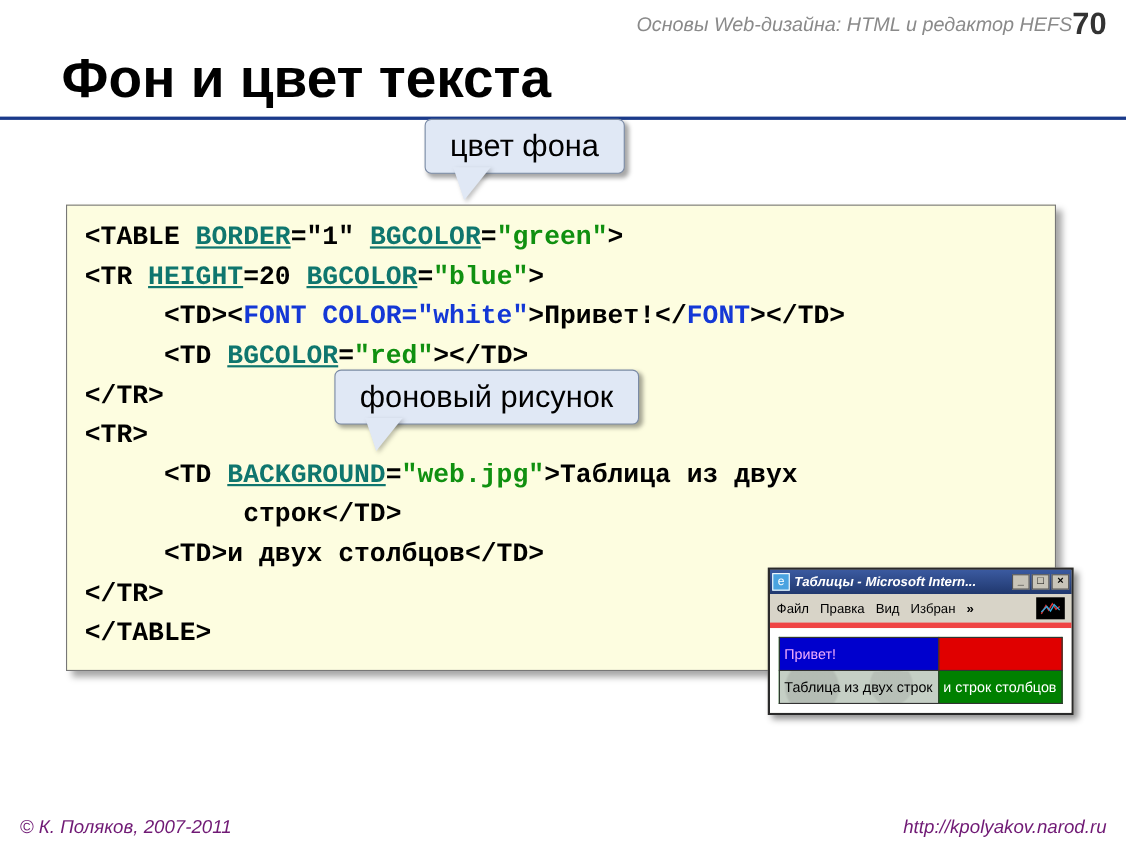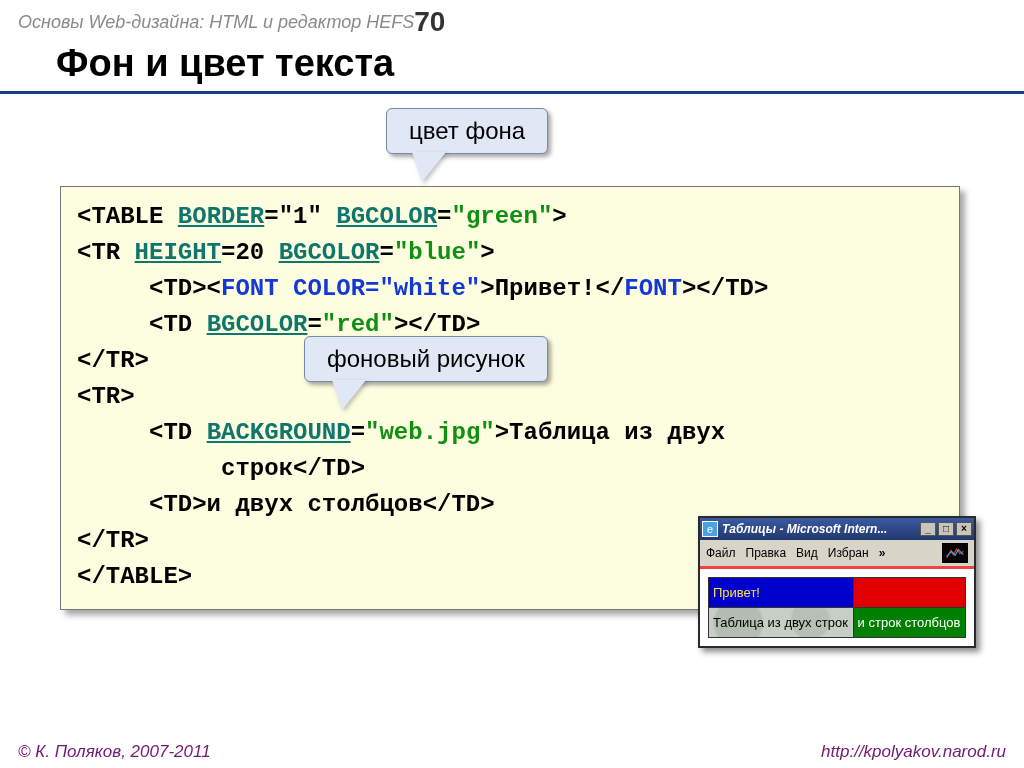"Основы Web-дизайна: HTML и редактор" .header { justify-content: flex-start -> flex-end; padding: 6px 18px 2px 18px -> 6px 18px 2px 31px }
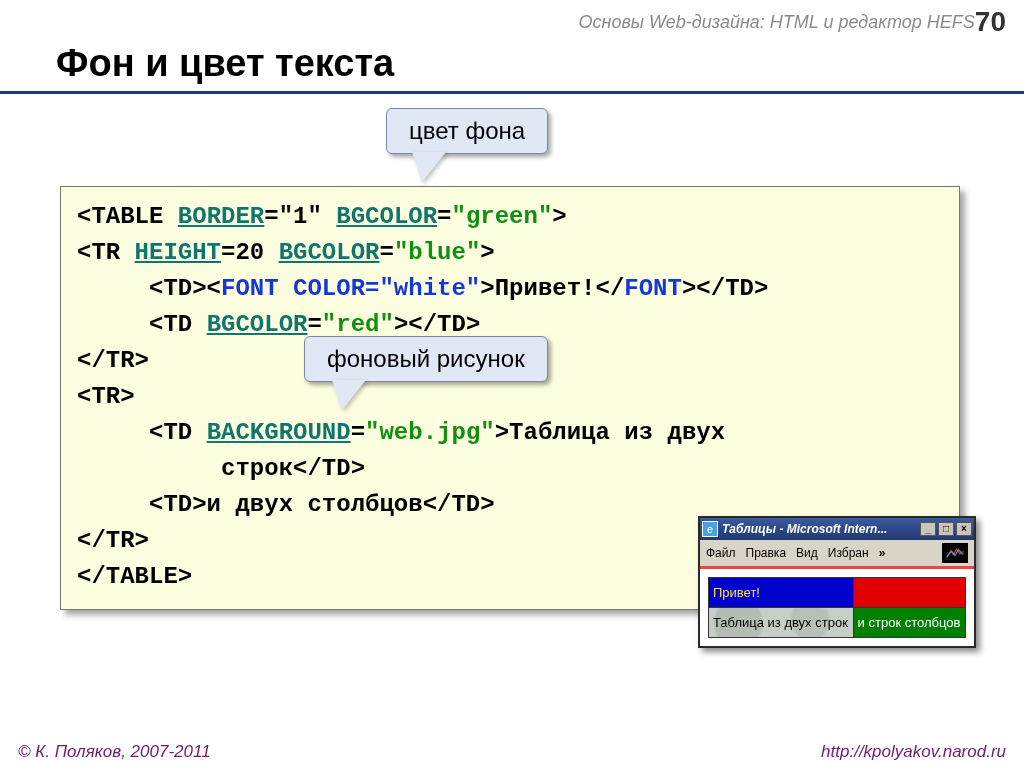"Фон и цвет текста" .title { font-size: 38px -> 50px }
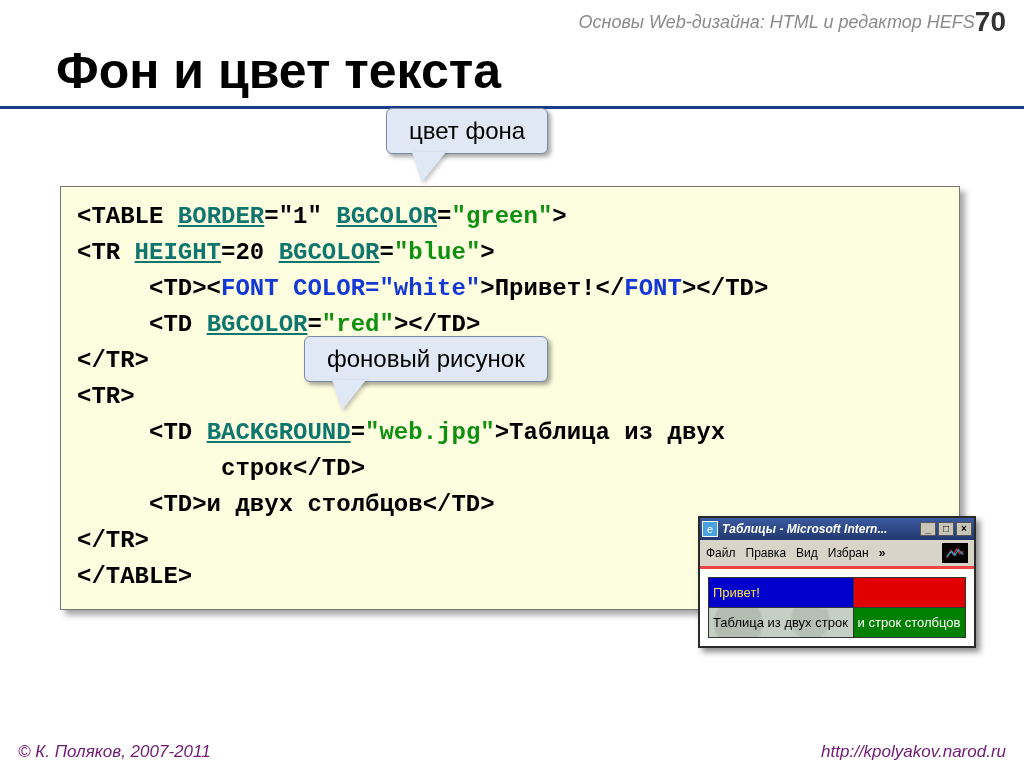"цвет фона" .callout { font-size: 24px -> 28px }
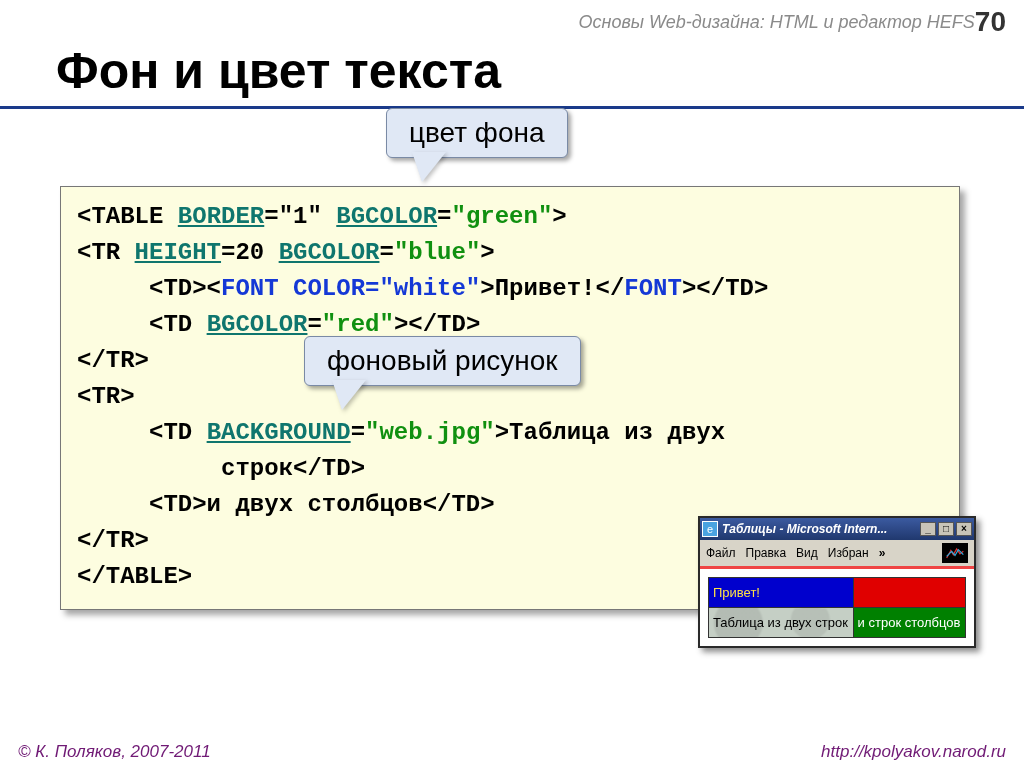"Файл" .mini-menu { border-bottom: 3px solid #ef4444 -> 5px solid #ef4444 }
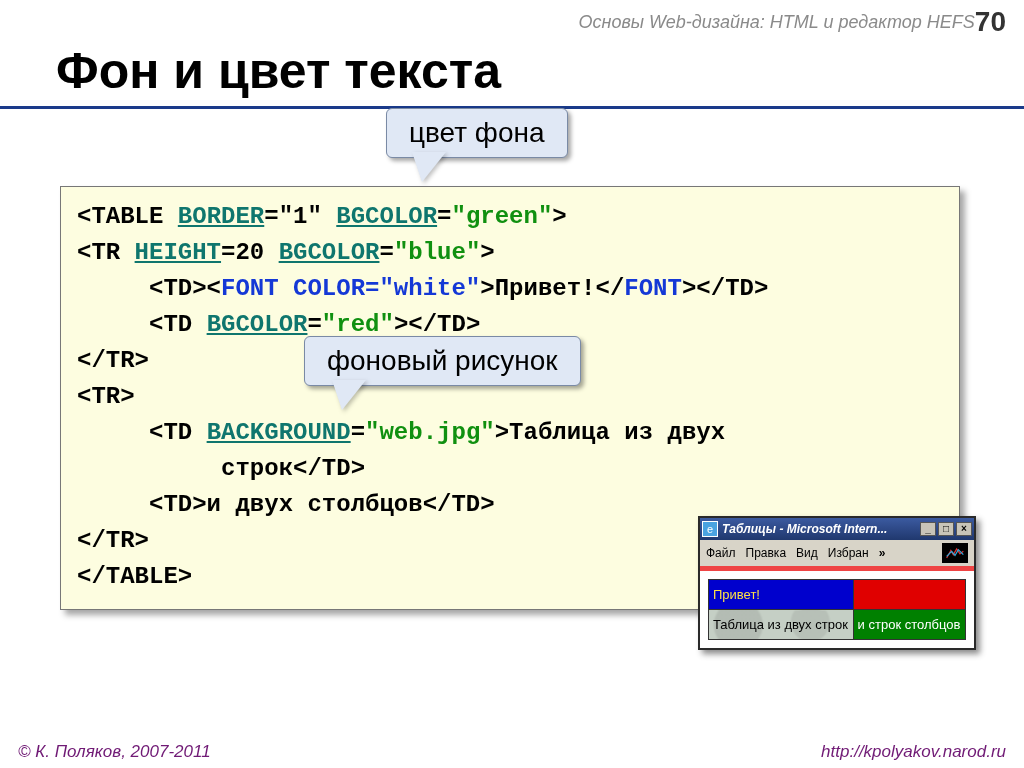"Привет!" .td-blue { color: #fde047 -> #f0abfc }
